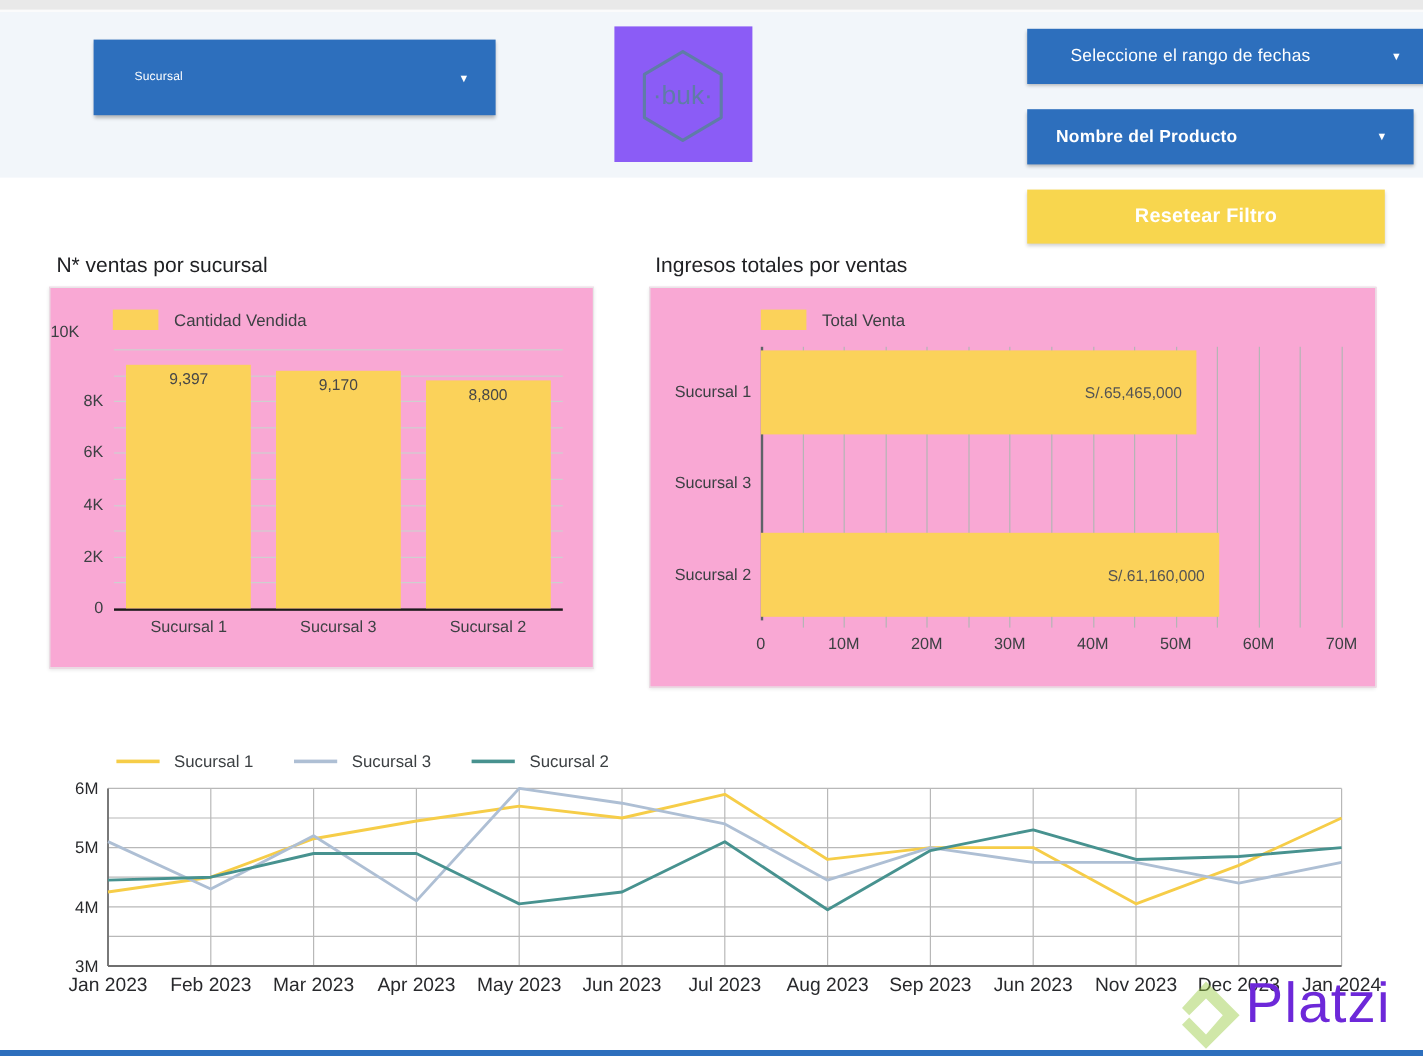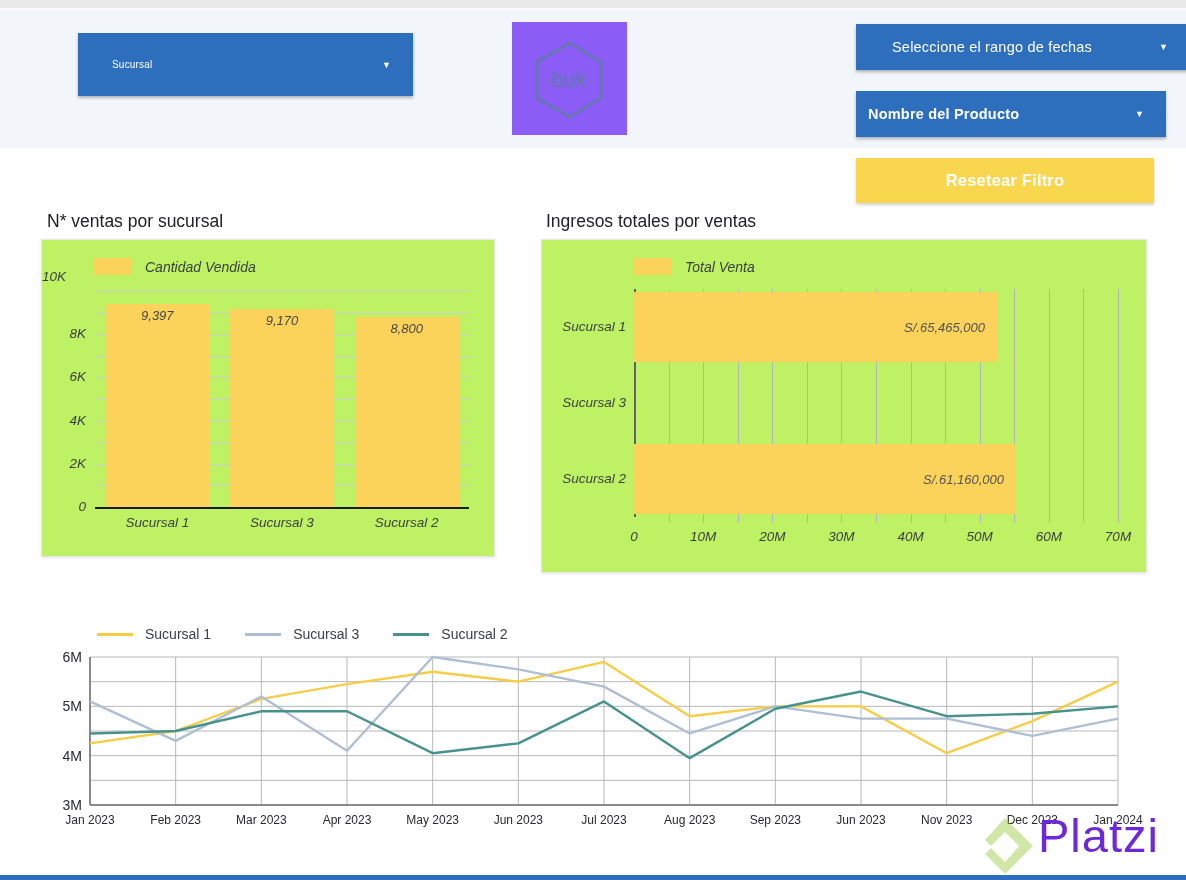"Nombre del Producto" #btn-prod { padding-left: 12px -> 24px }
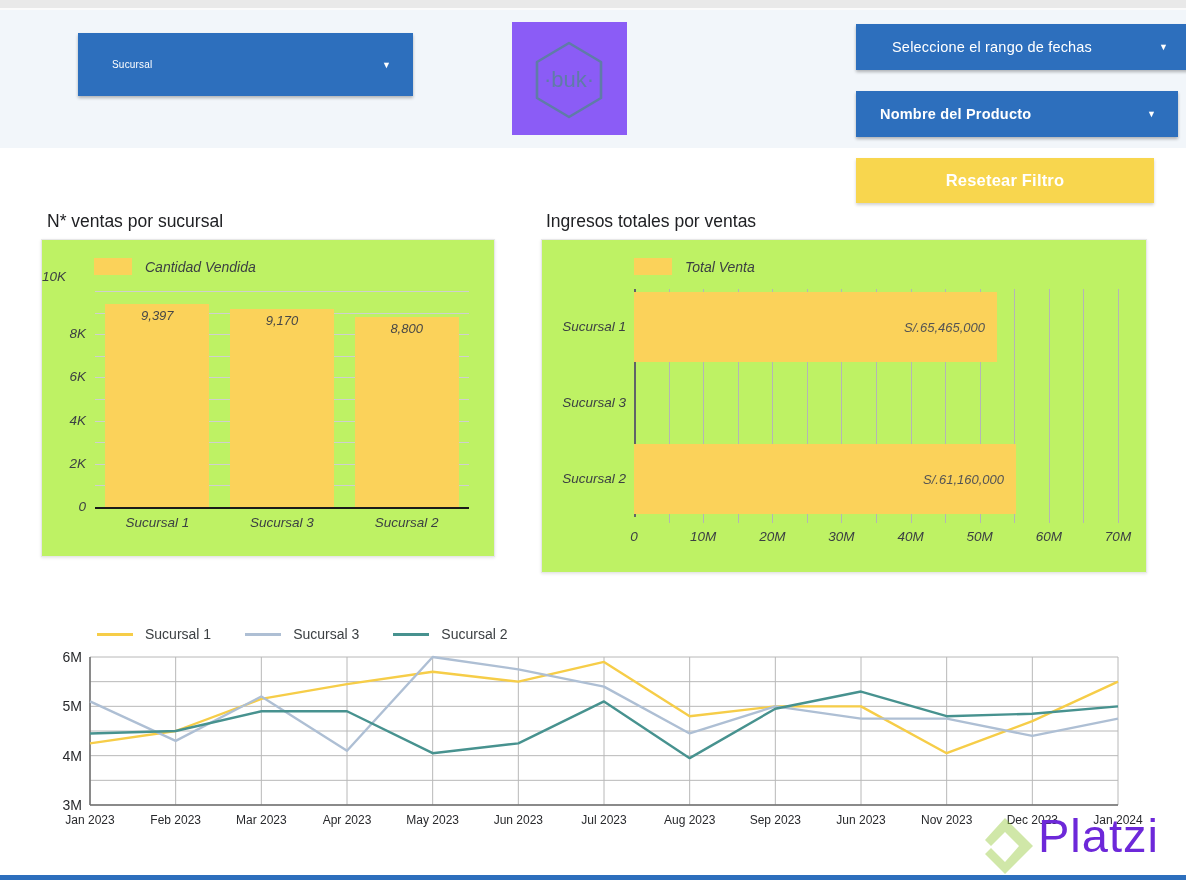"Cantidad Vendida" .card { background: #bef264 -> #f9a8d4; font-style: italic -> none }
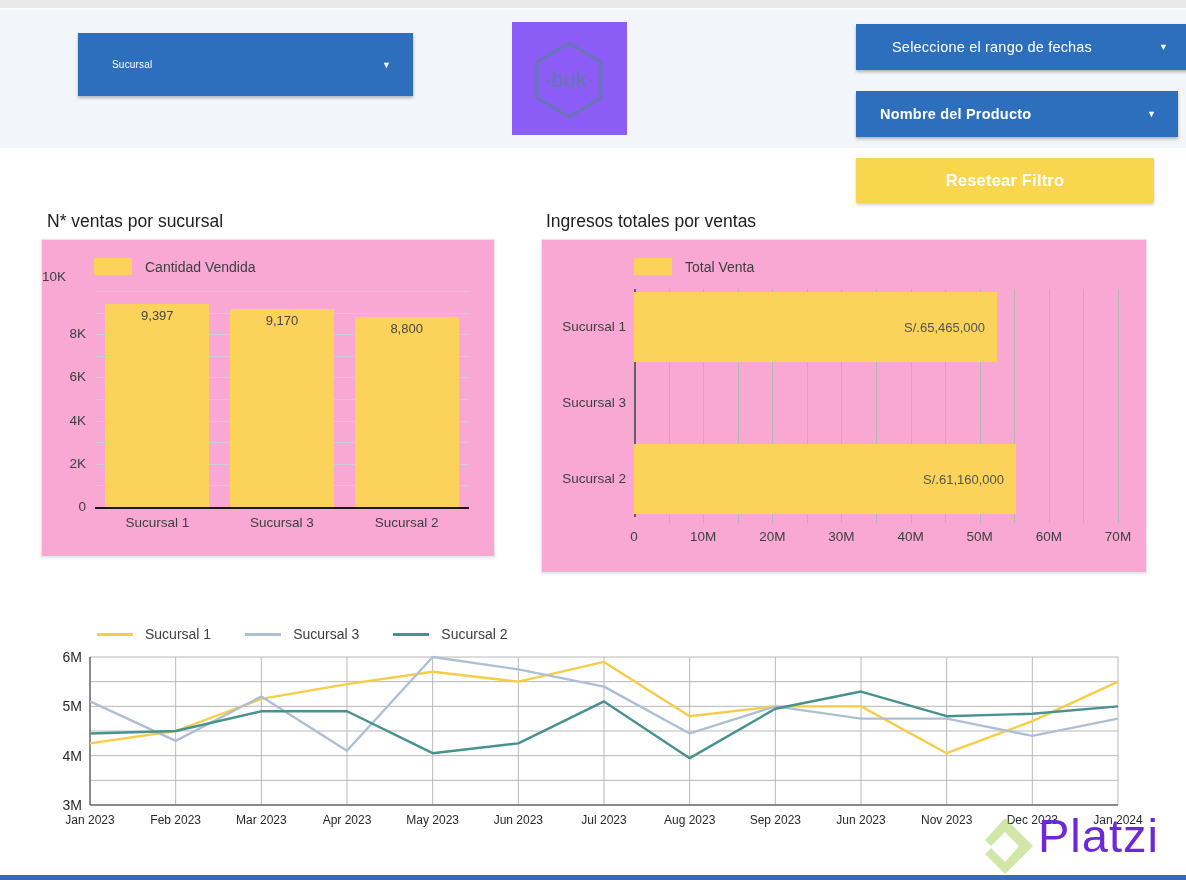"Jan 2023" .mlabel { font-size: 12px -> 16px }
